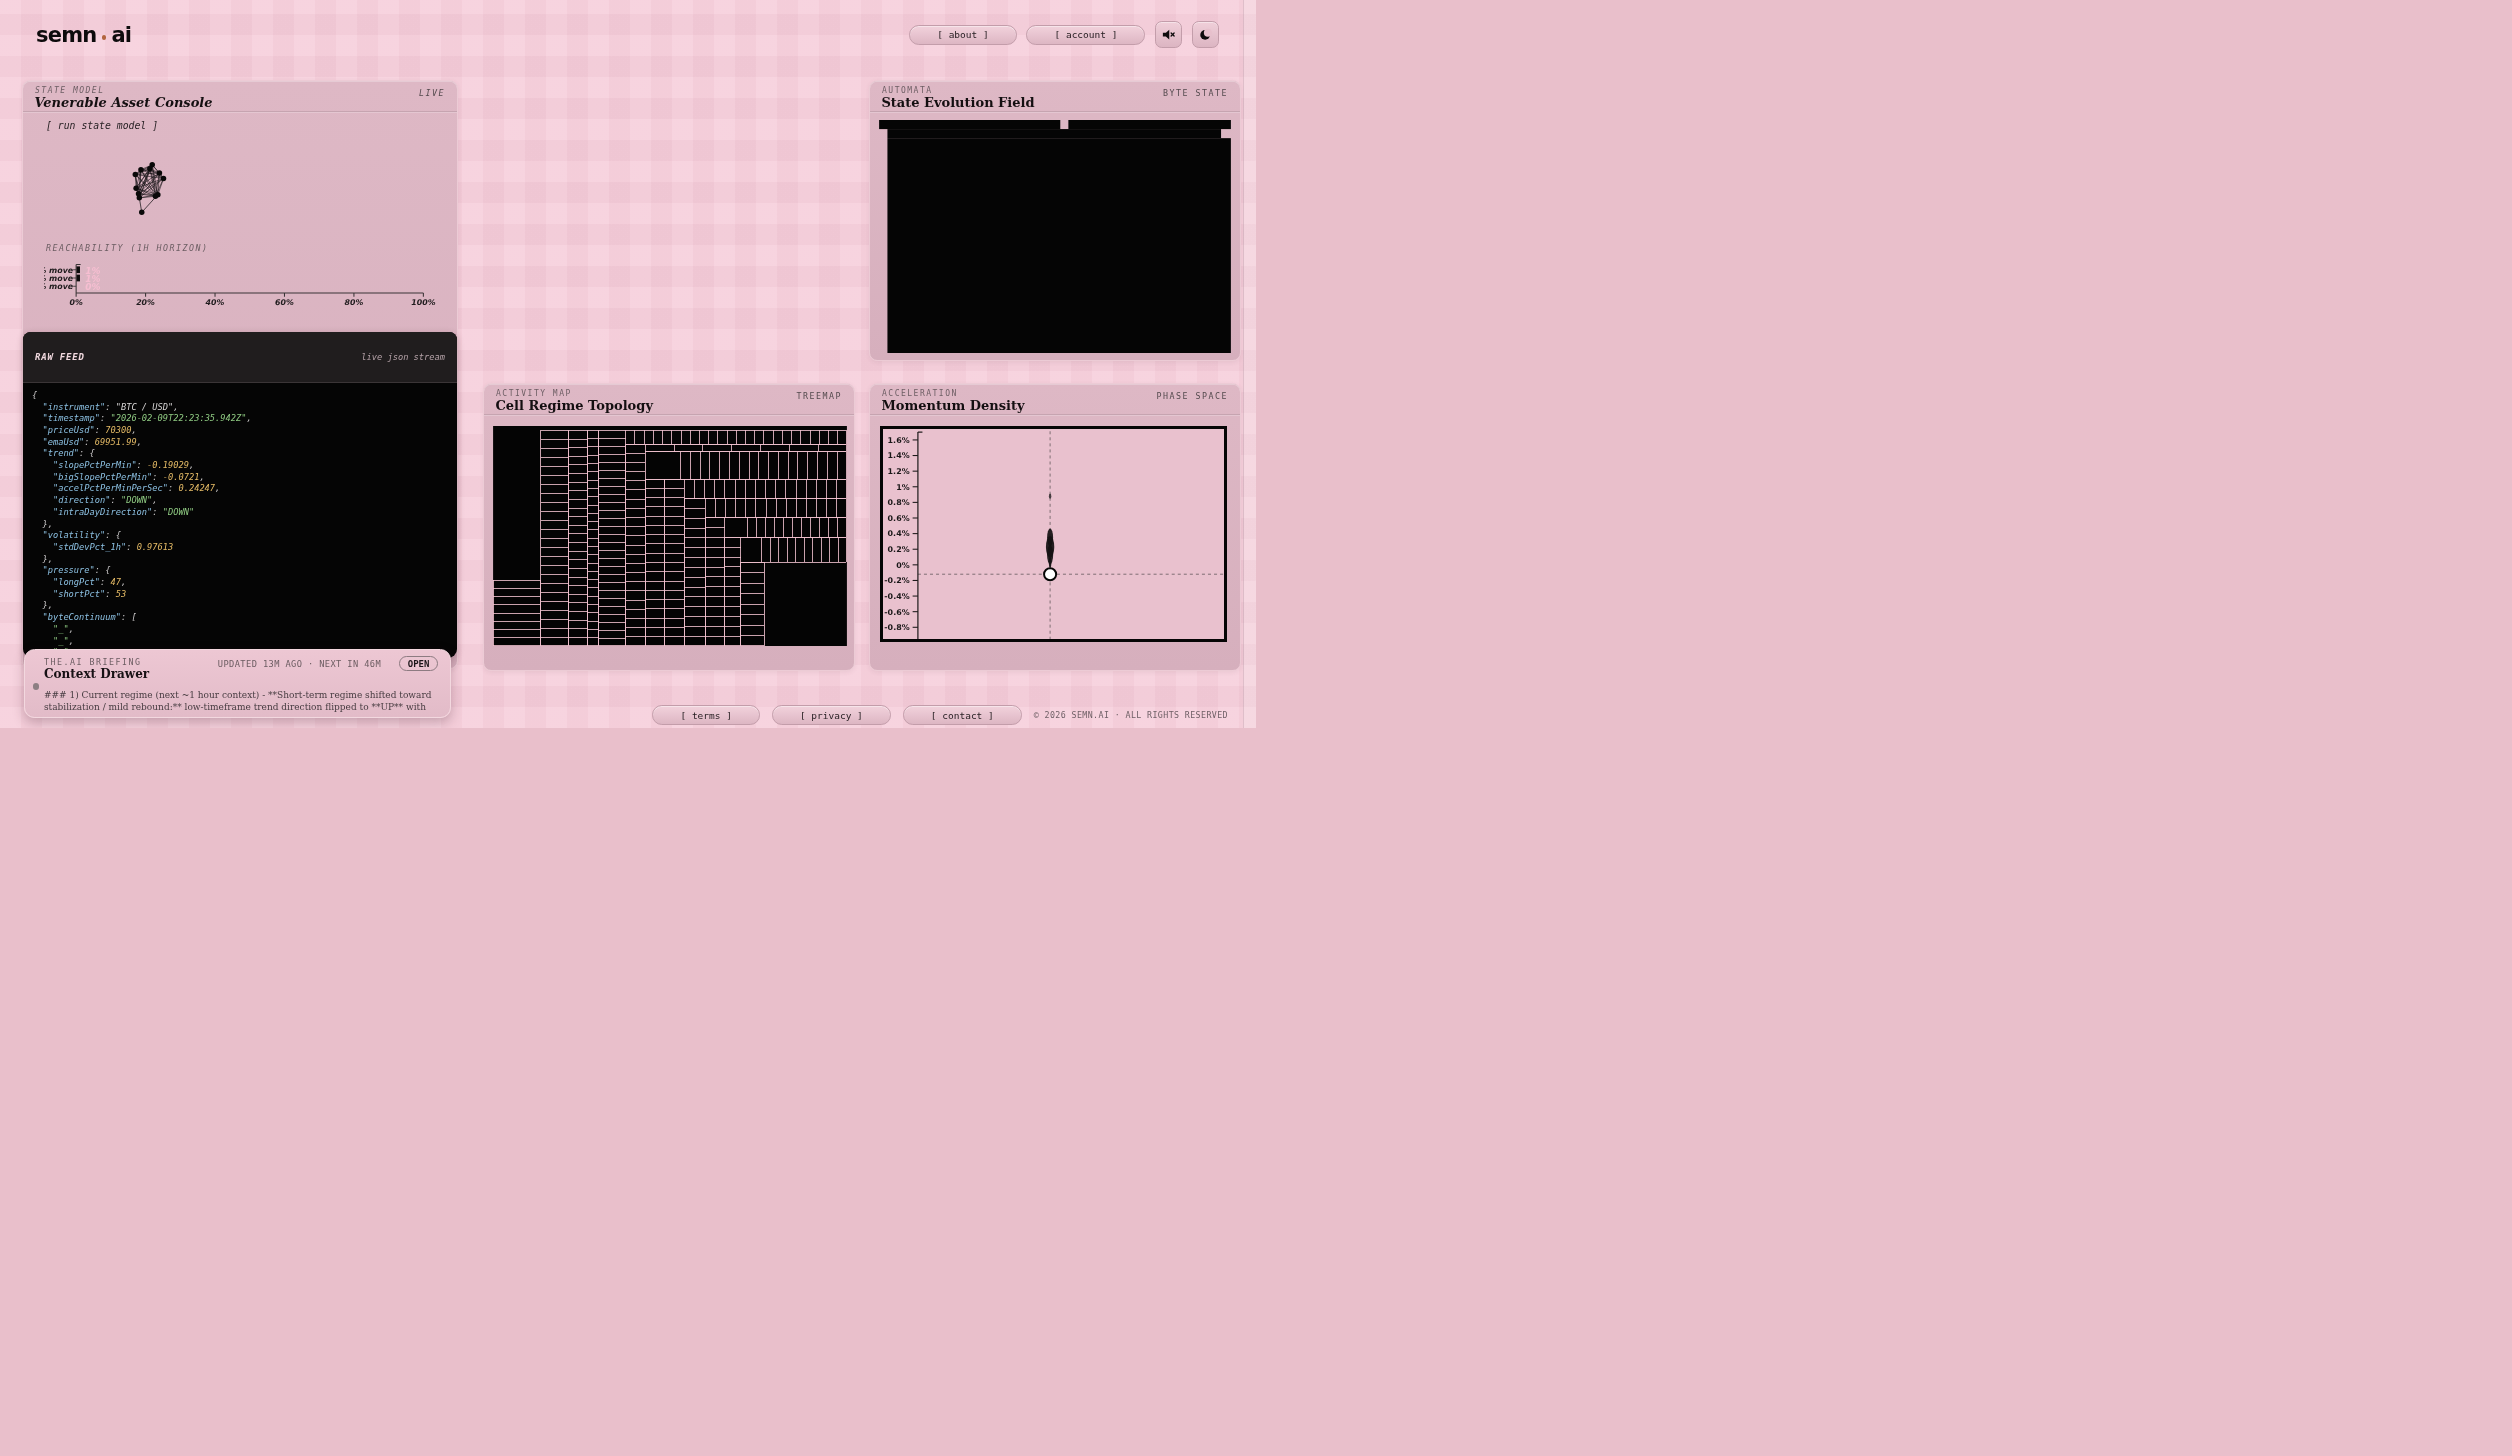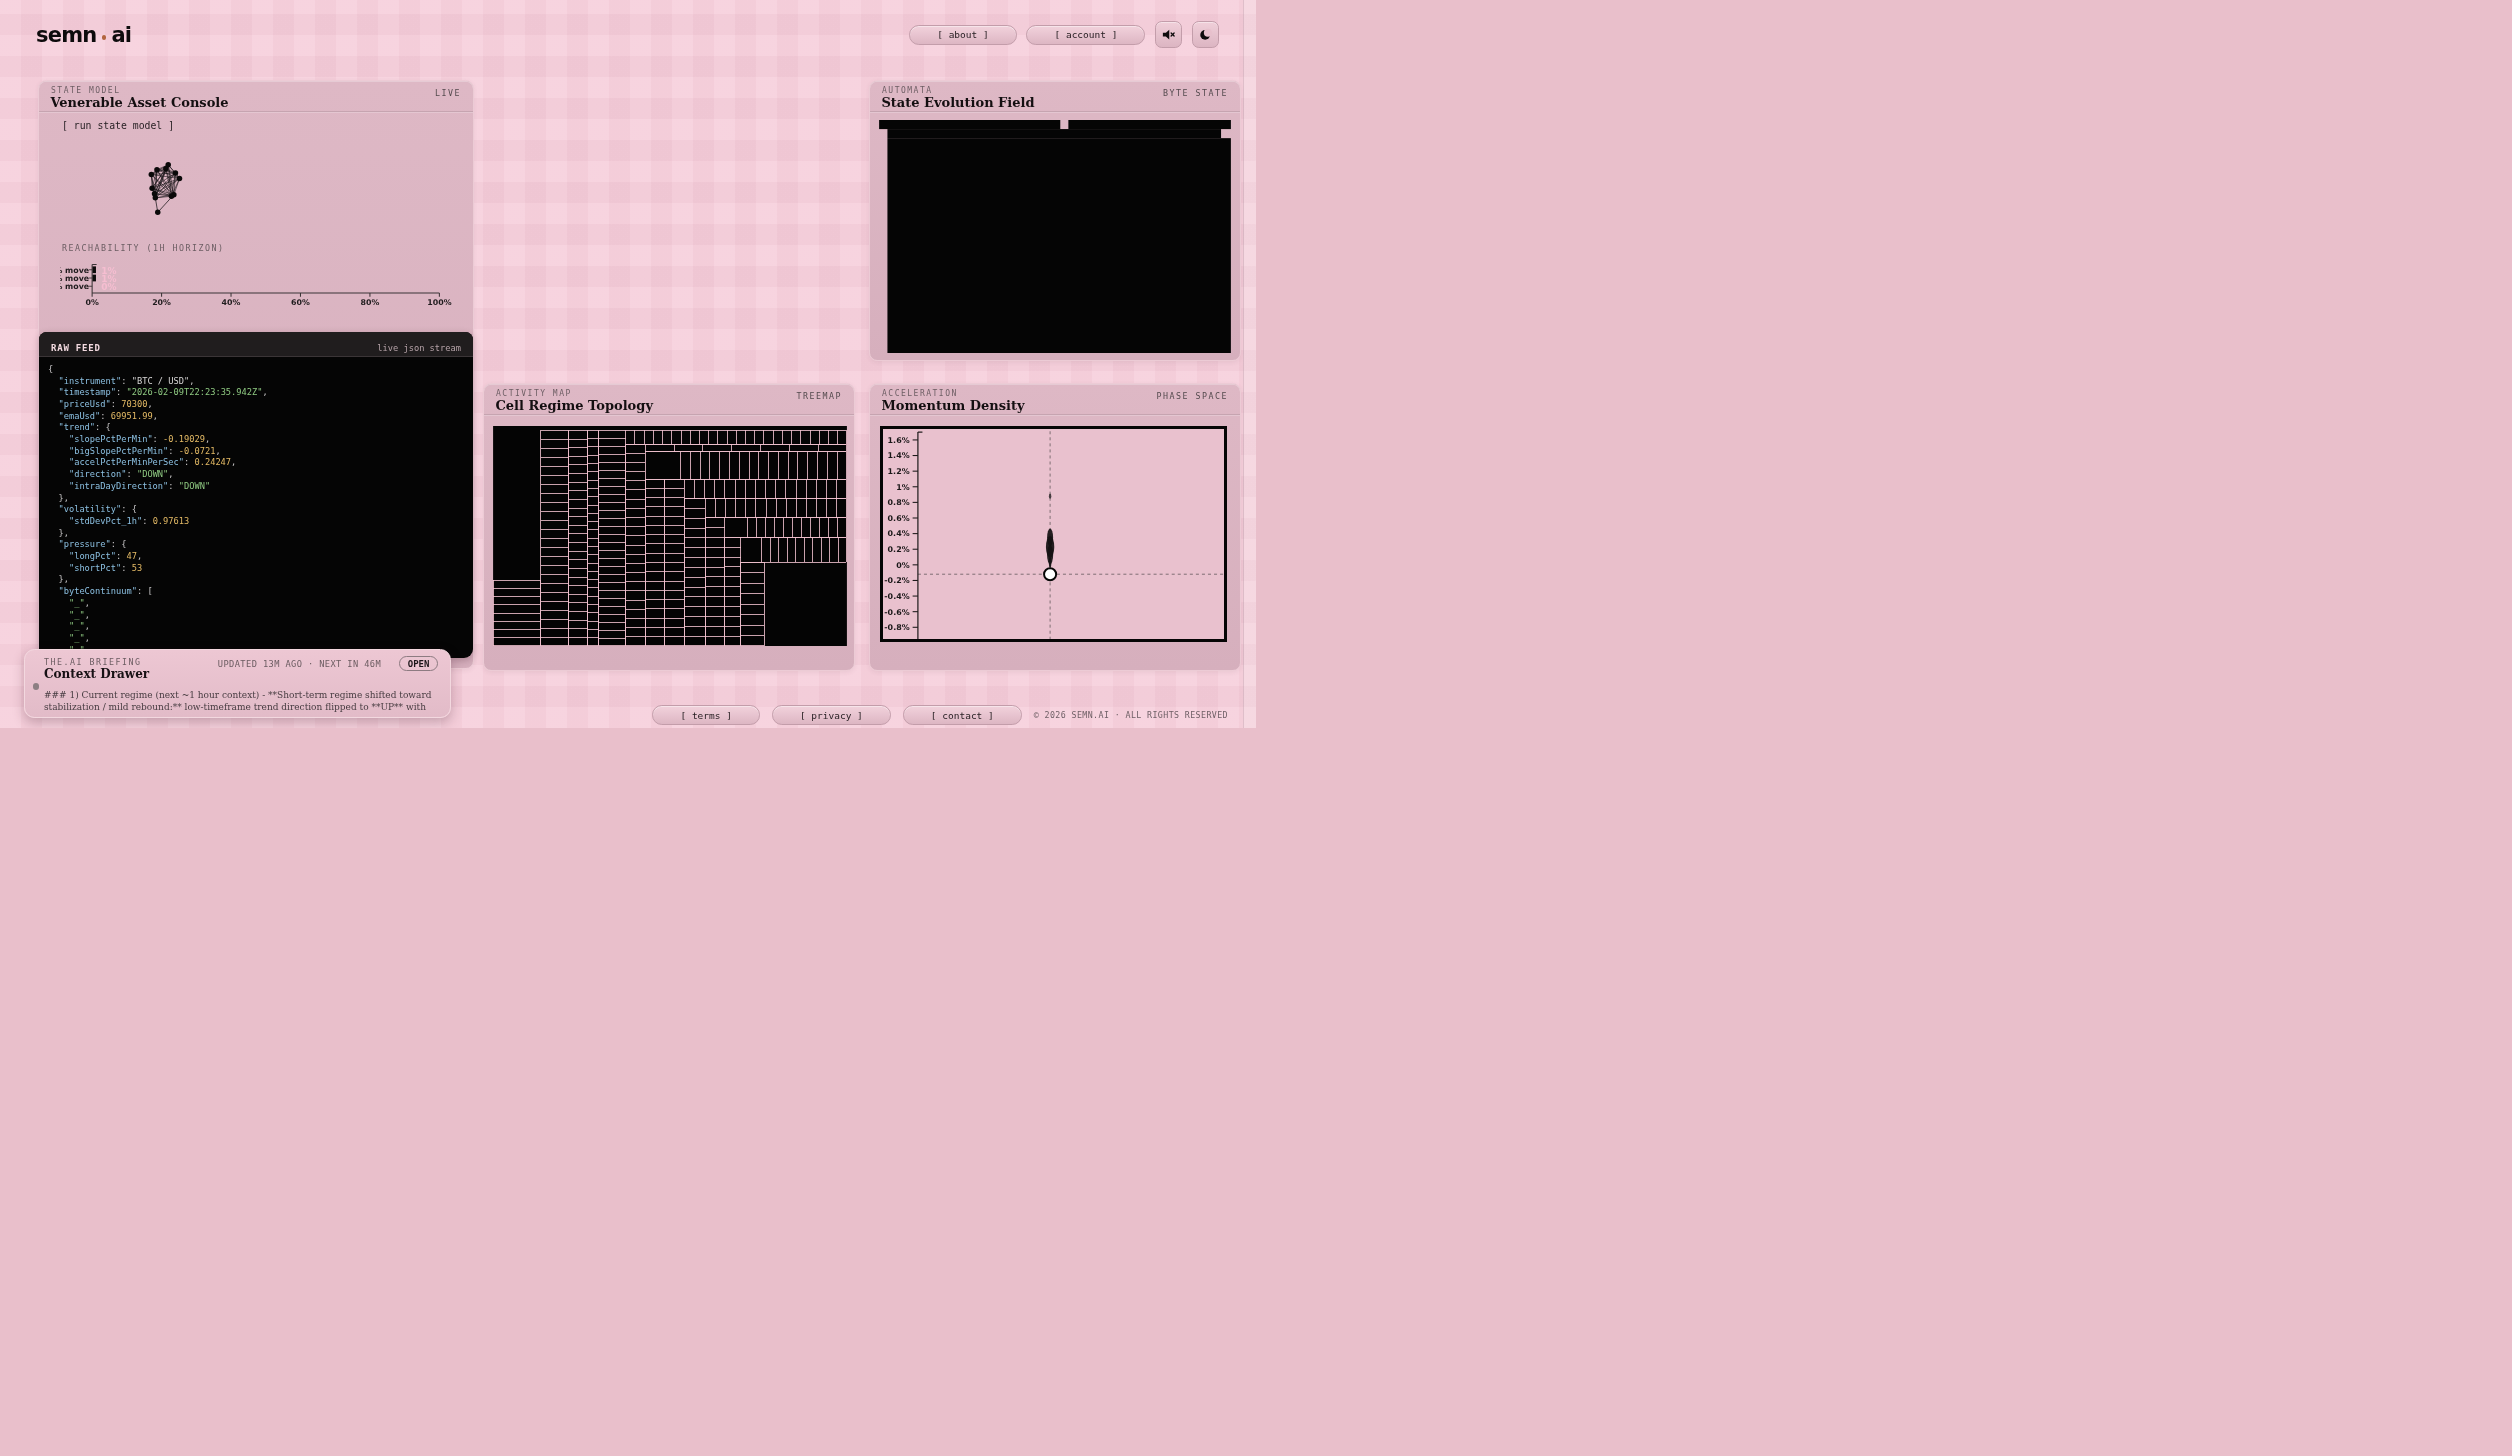"STATE MODEL" .p-left { font-style: none -> italic; left: 38px -> 22px }
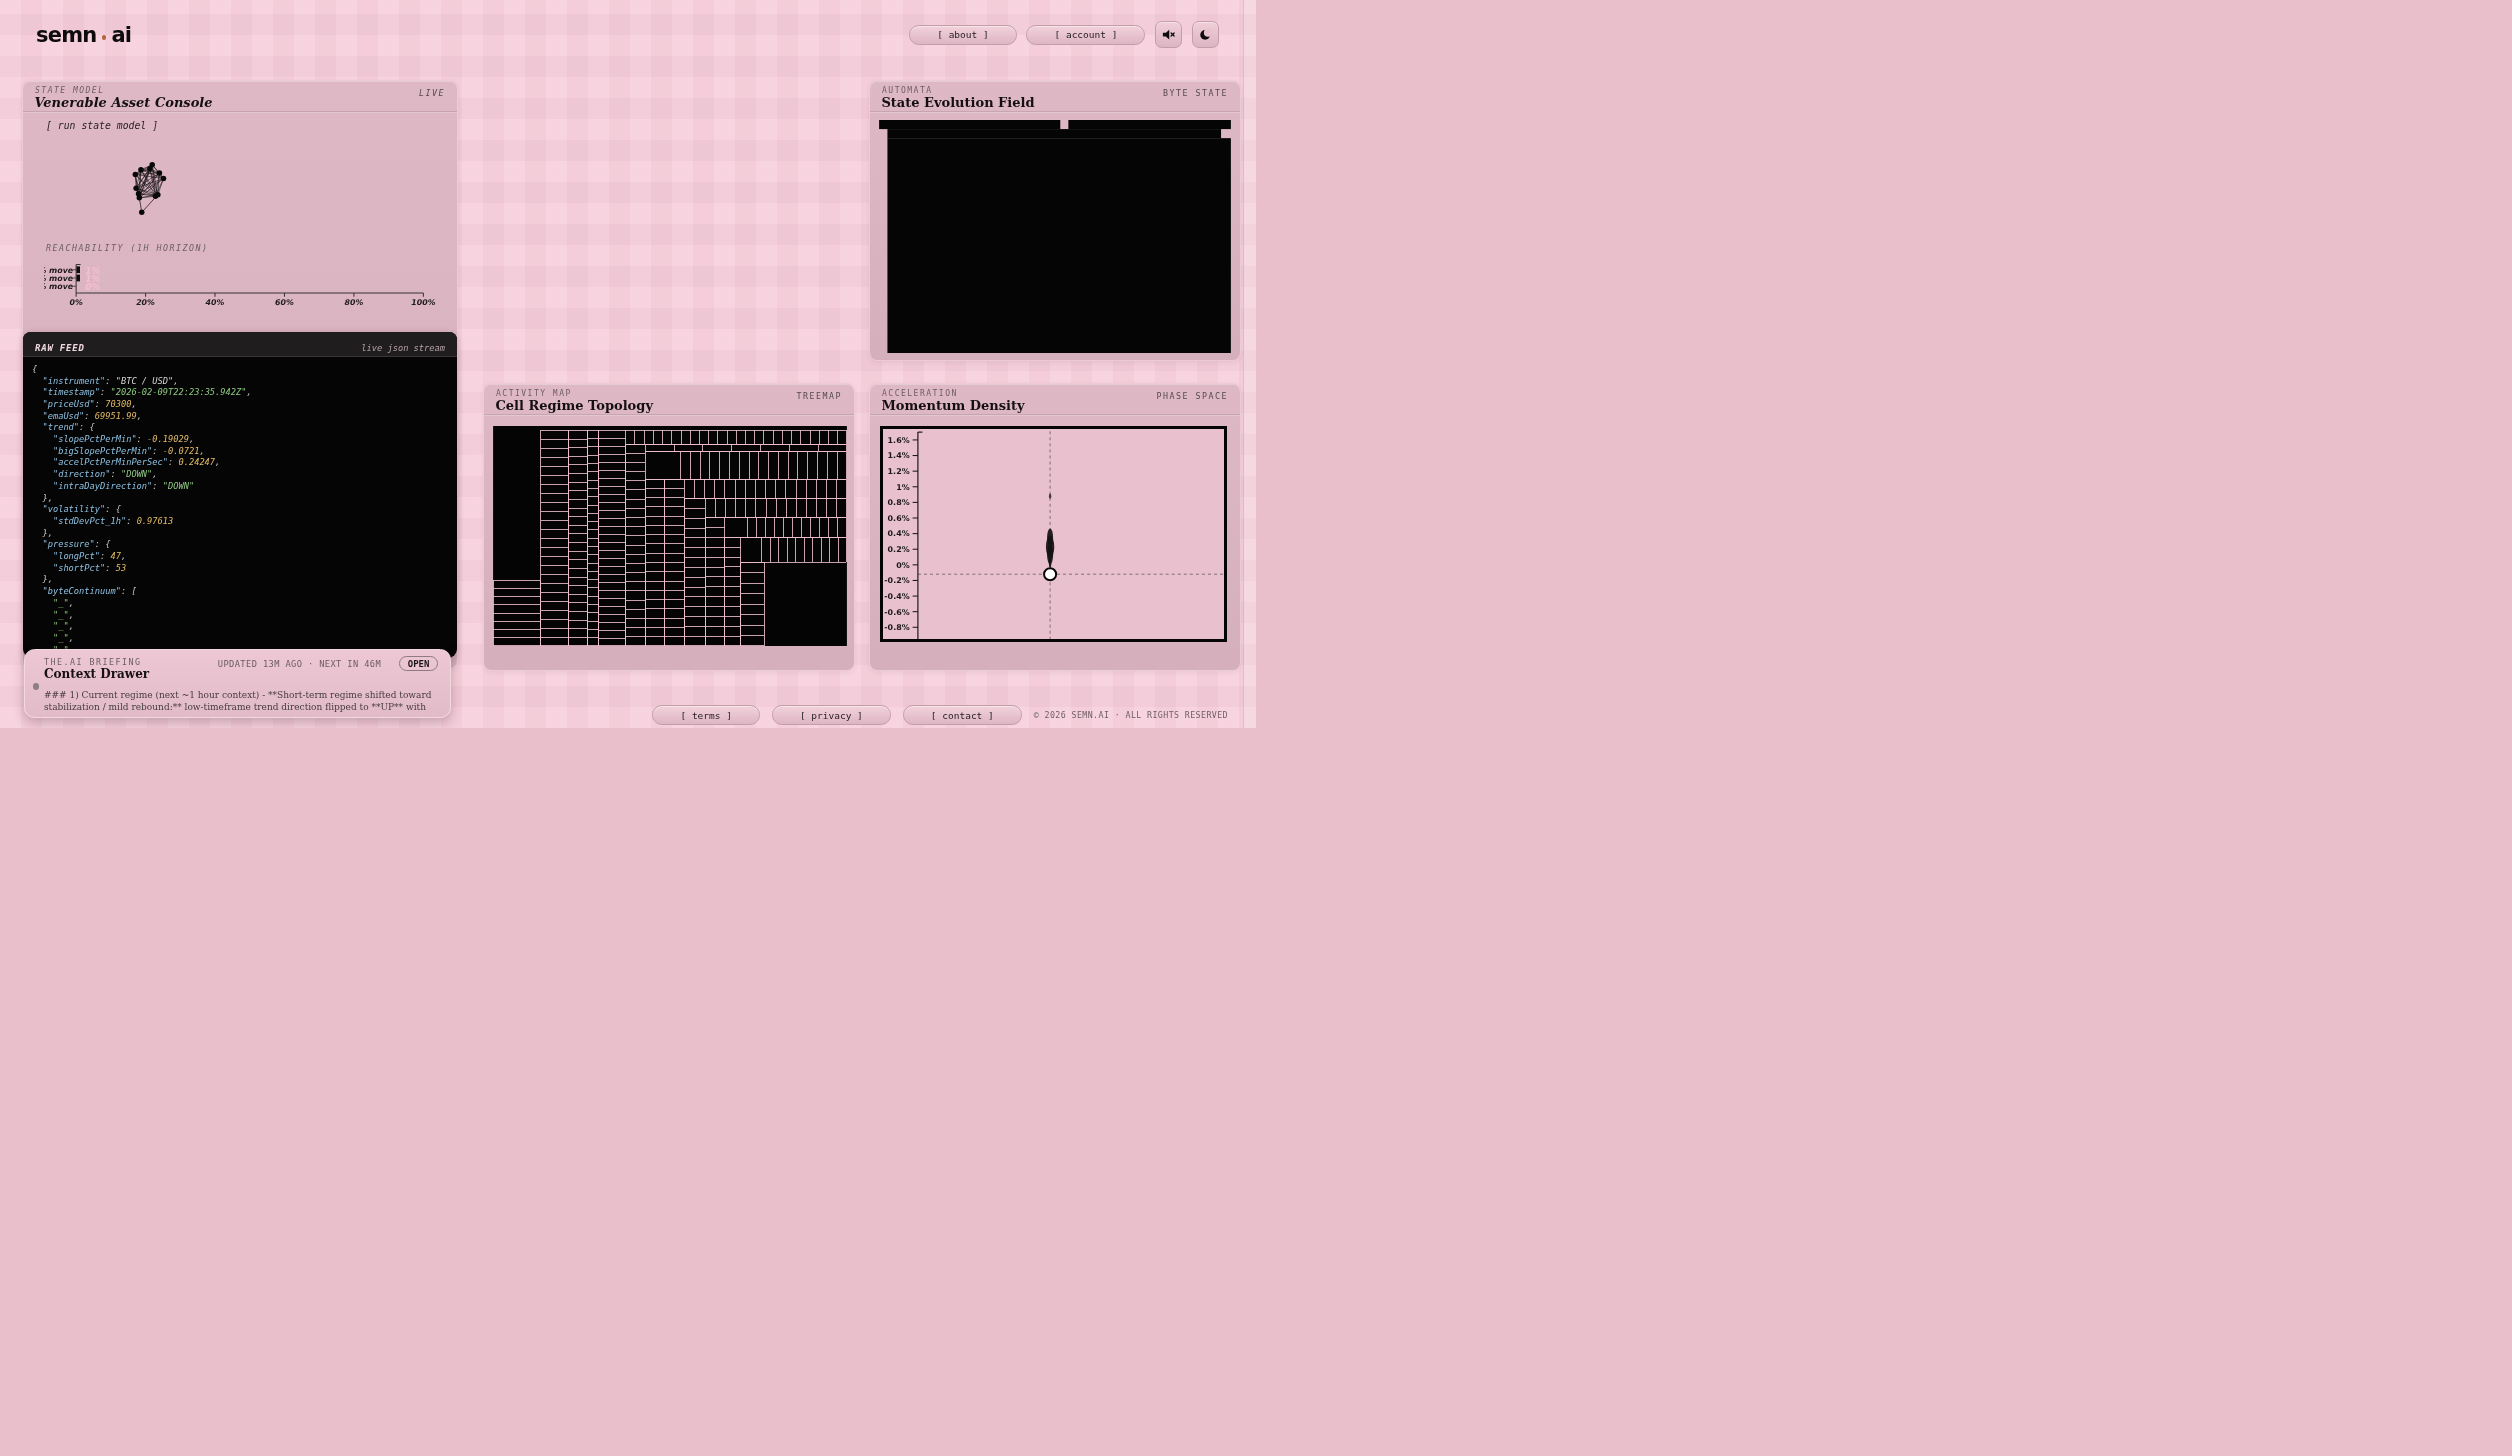"RAW FEED" .rf-head { align-items: flex-end -> center; padding: 3px 12px -> 16px 12px }
